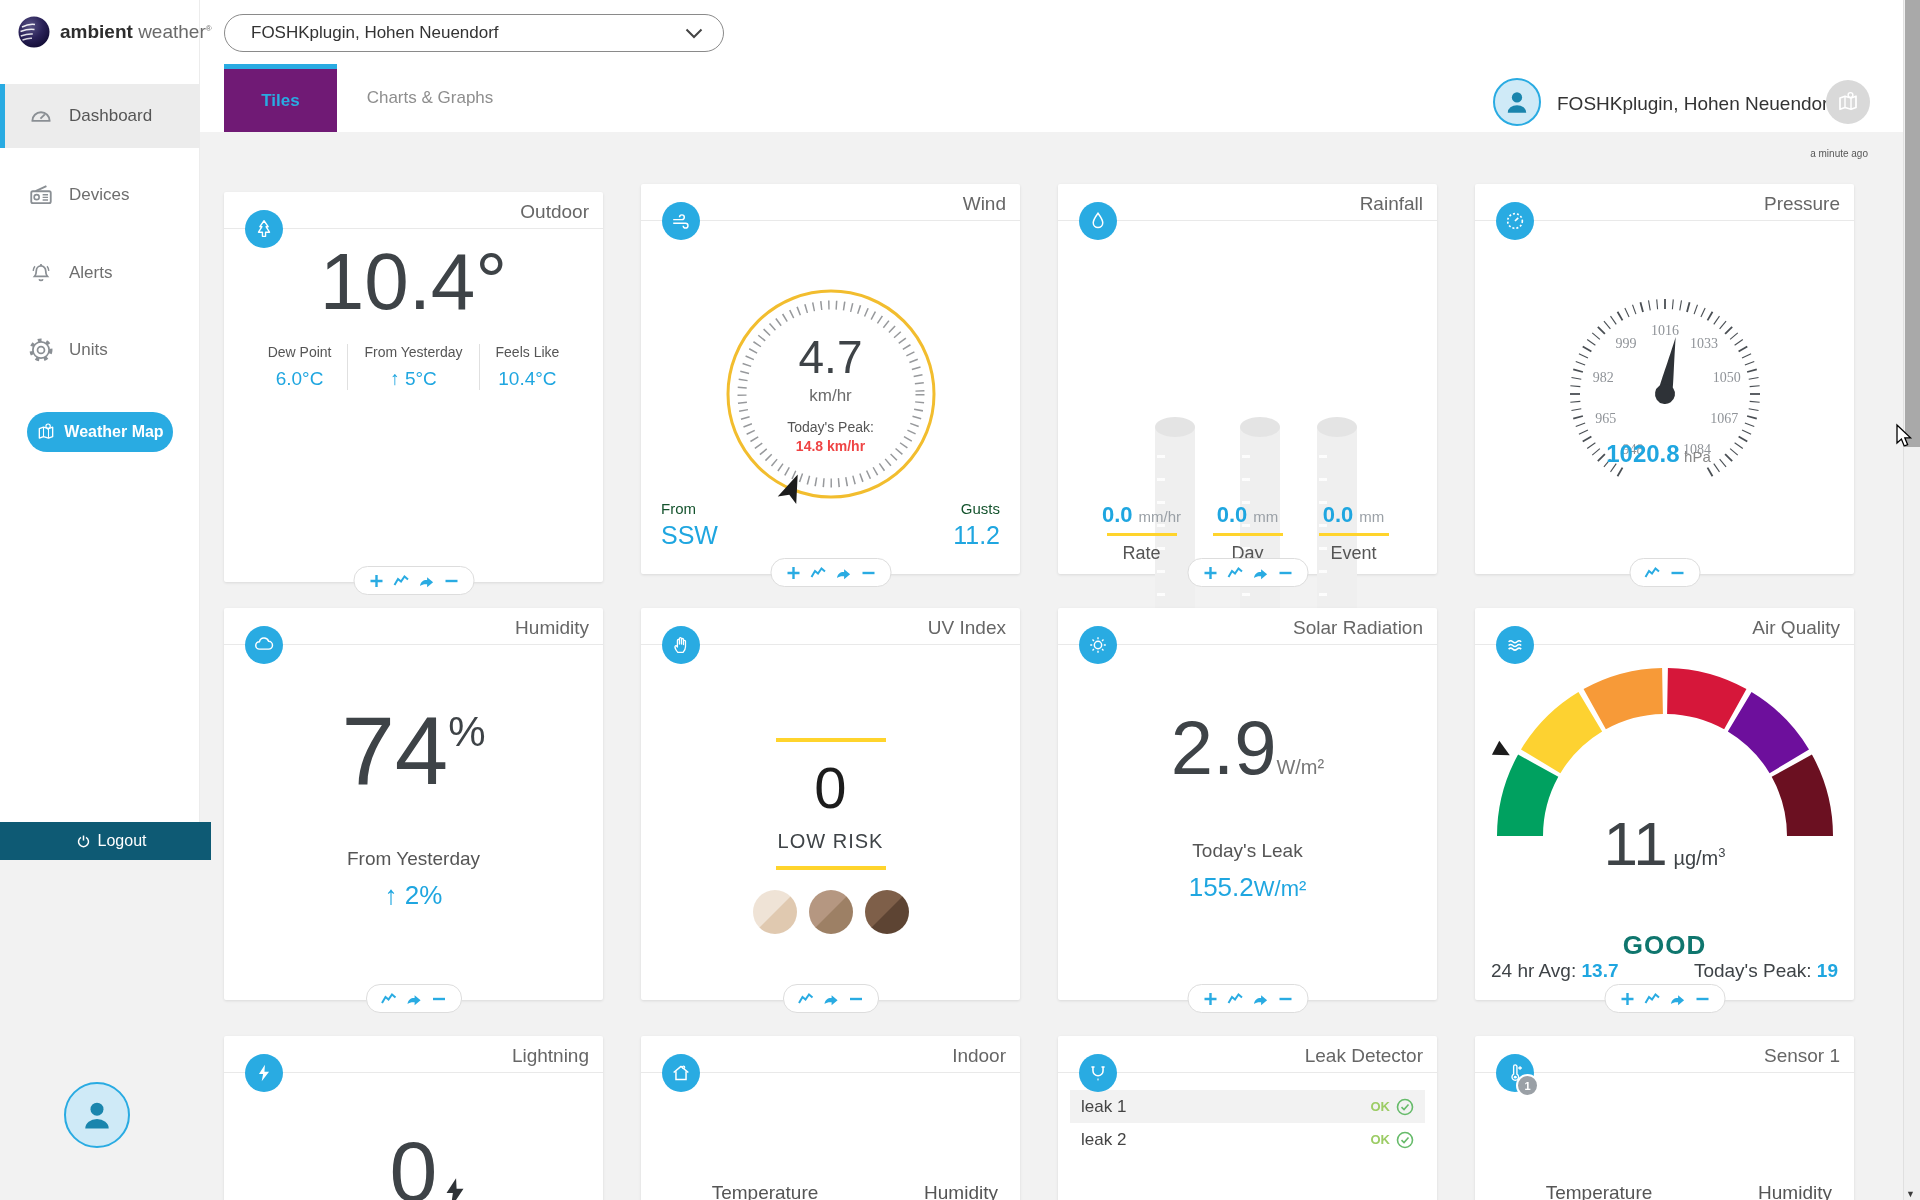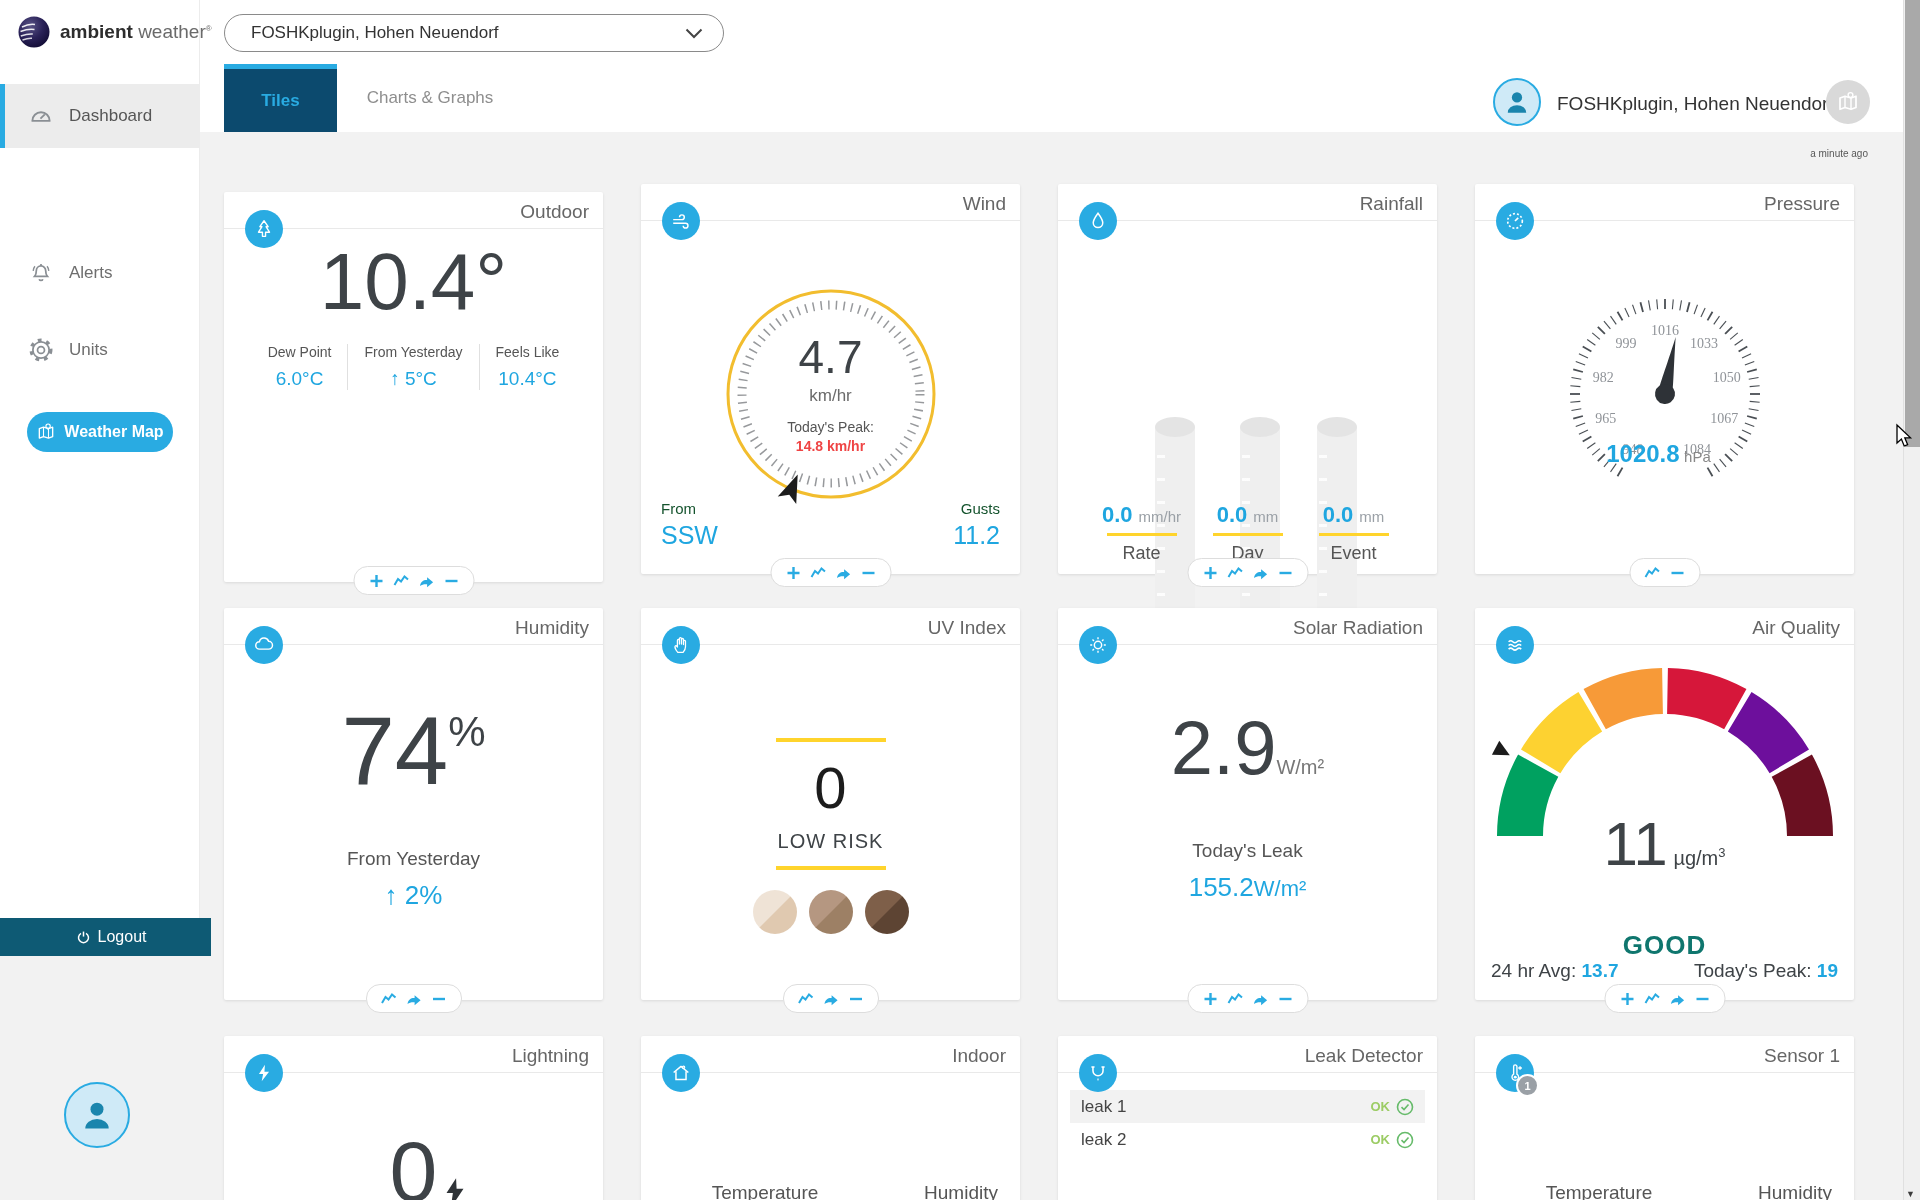"ambient weather®" .sidebar { height: 956px -> 860px }
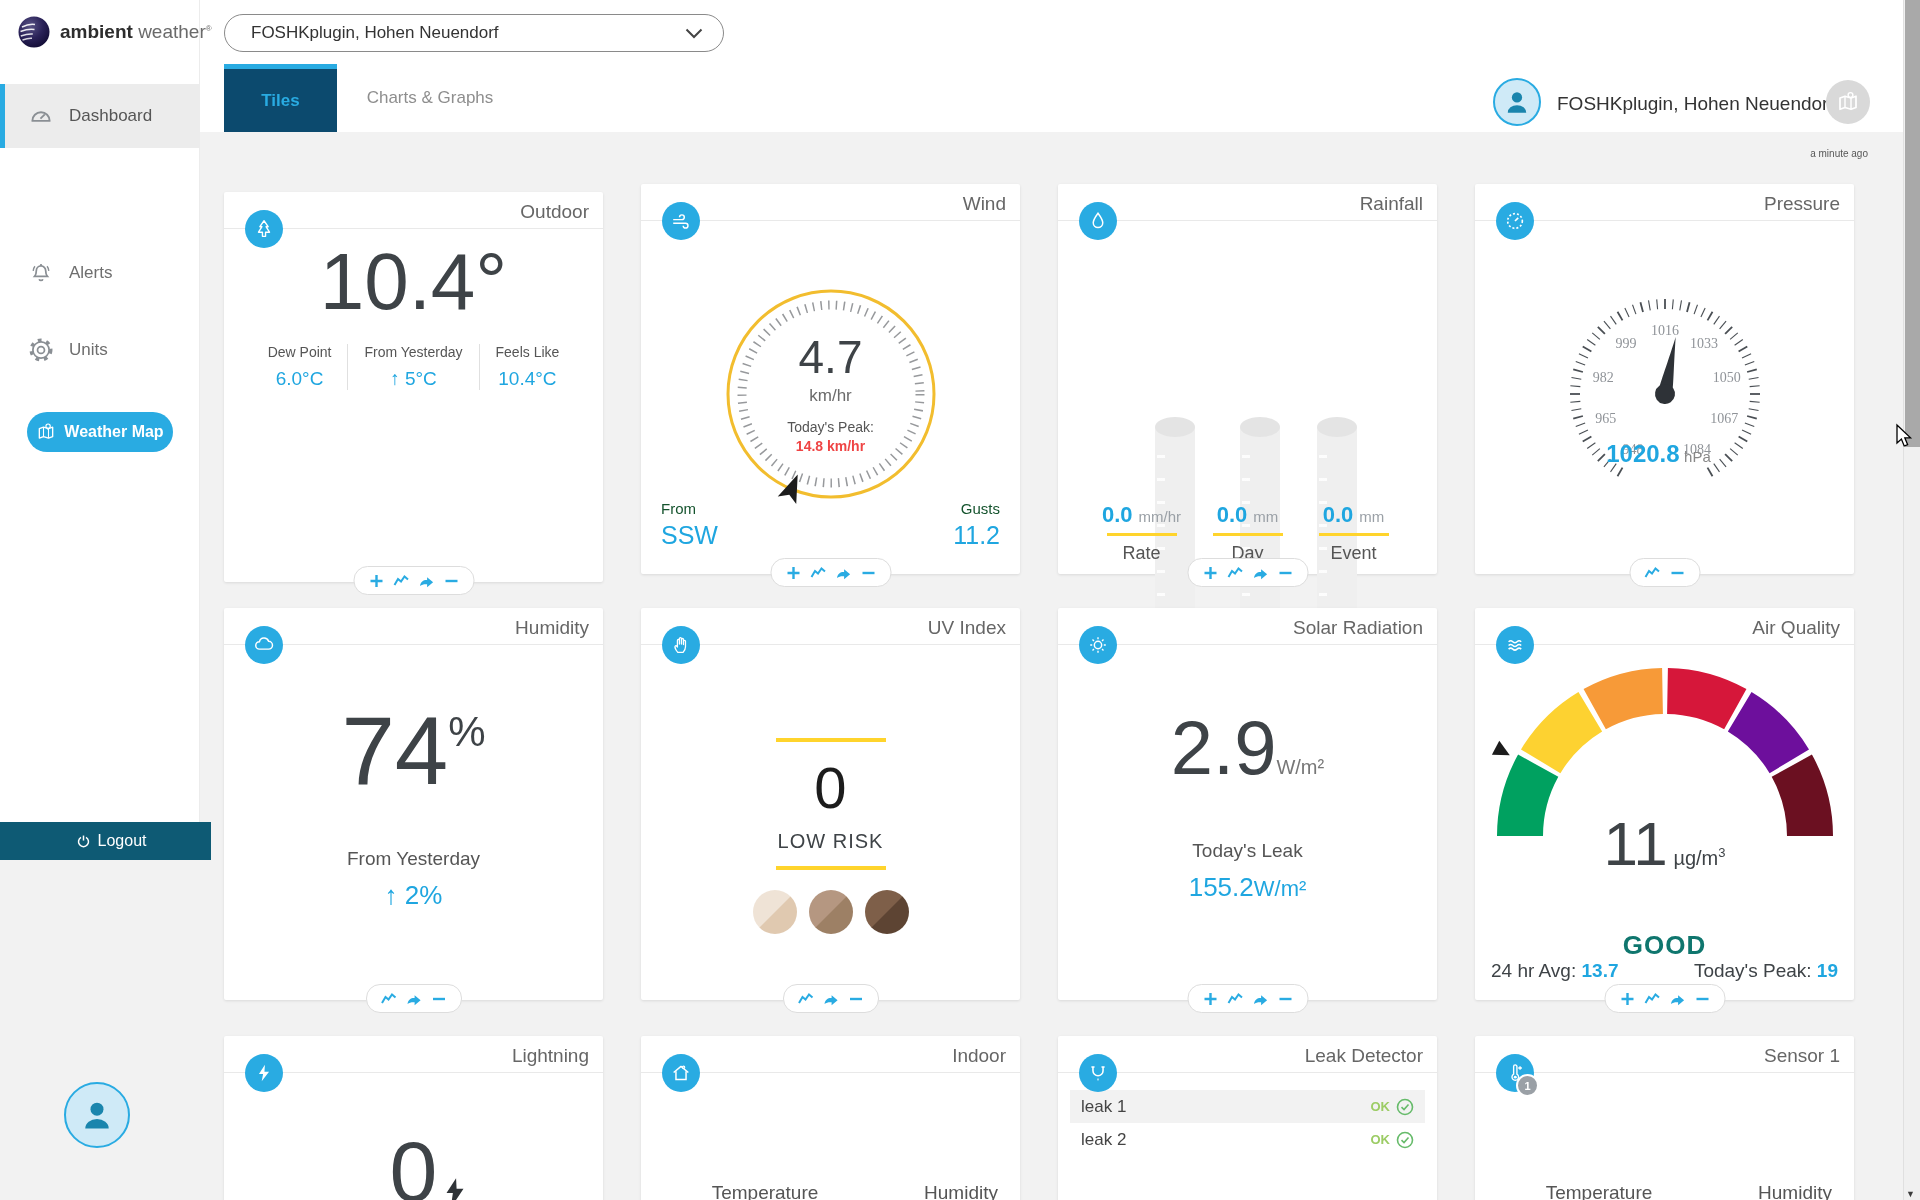"Tiles" .tab.active { background: #0c4a6e -> #701a75 }
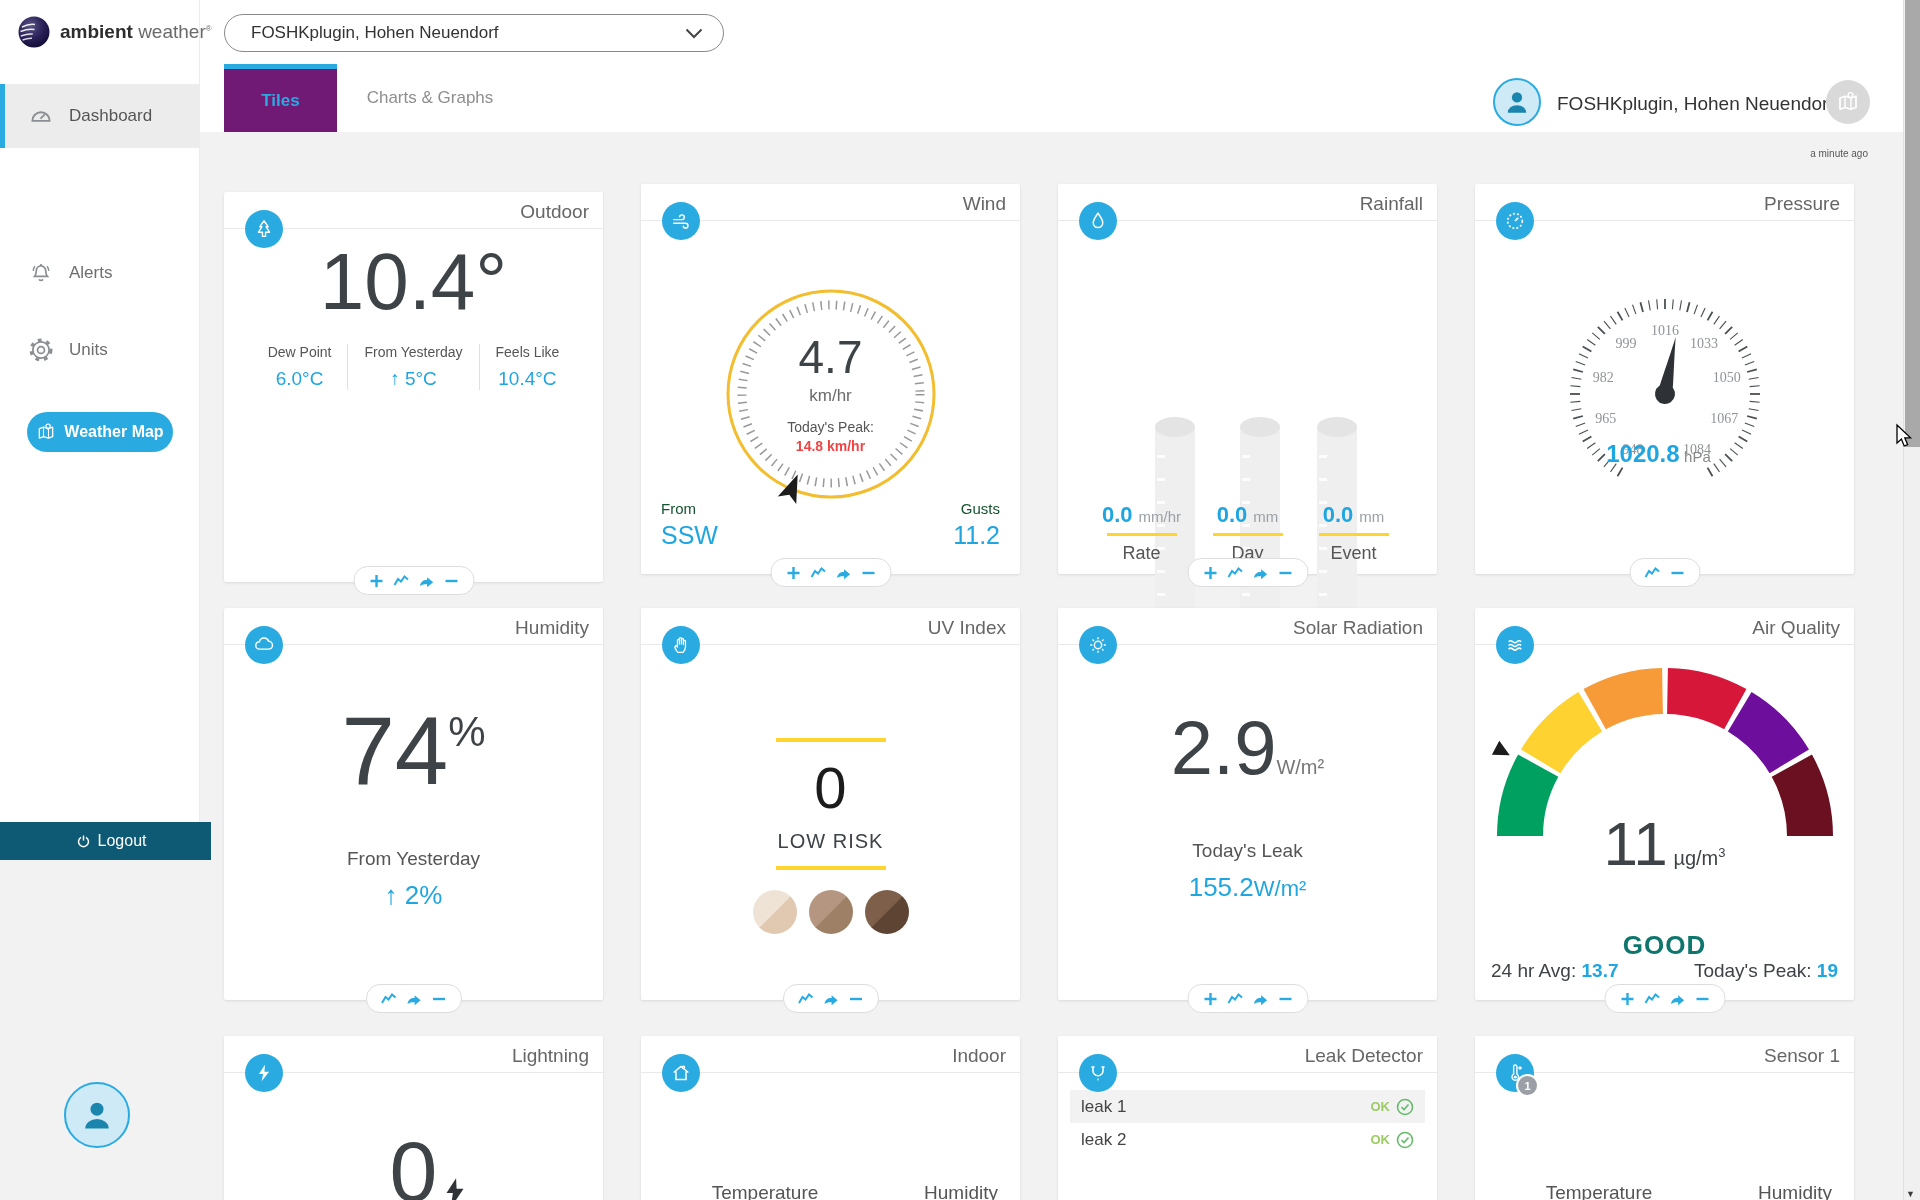"Devices" div.nav-item { html: none -> <div> <svg> <rect></rect> <path></path> <circle></circle> <path></path> </svg> <span>Devices</span> </div> }
